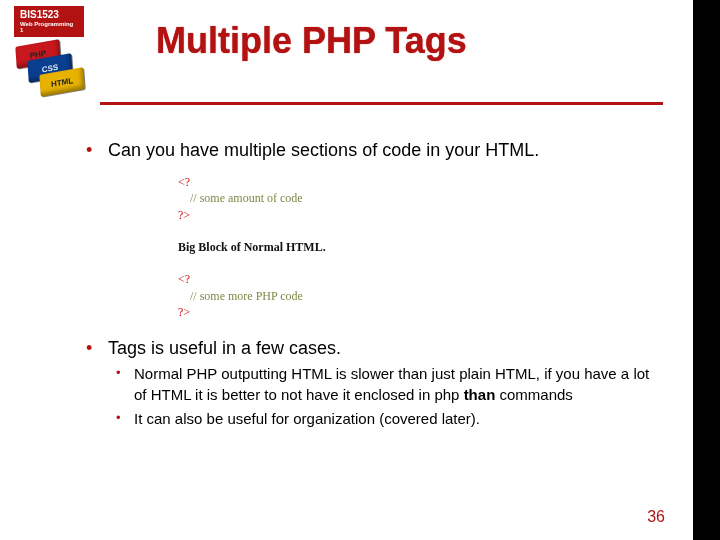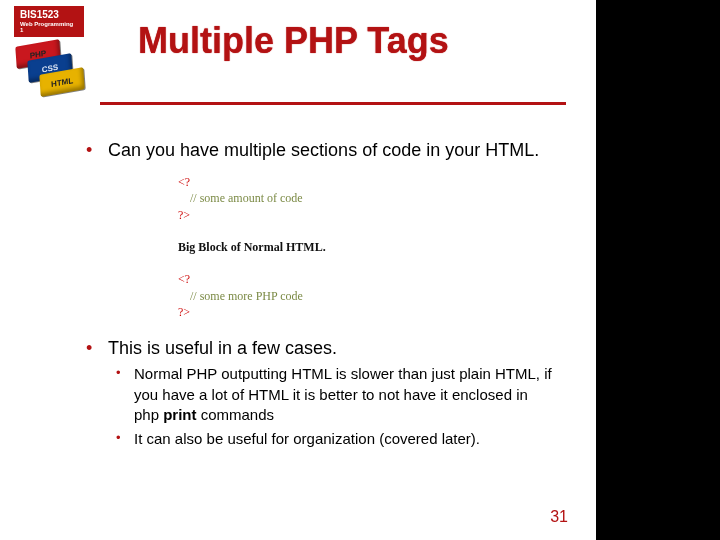"BIS1523" .slide { width: 596px -> 693px }
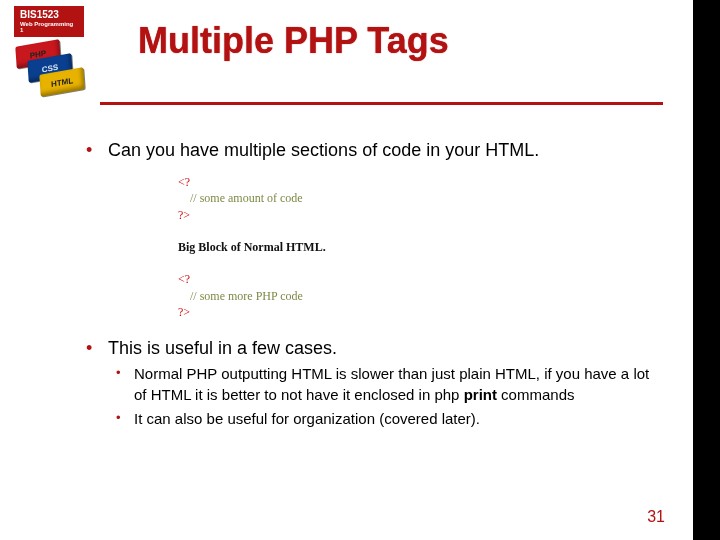"Multiple PHP Tags" .title { left: 138px -> 156px }
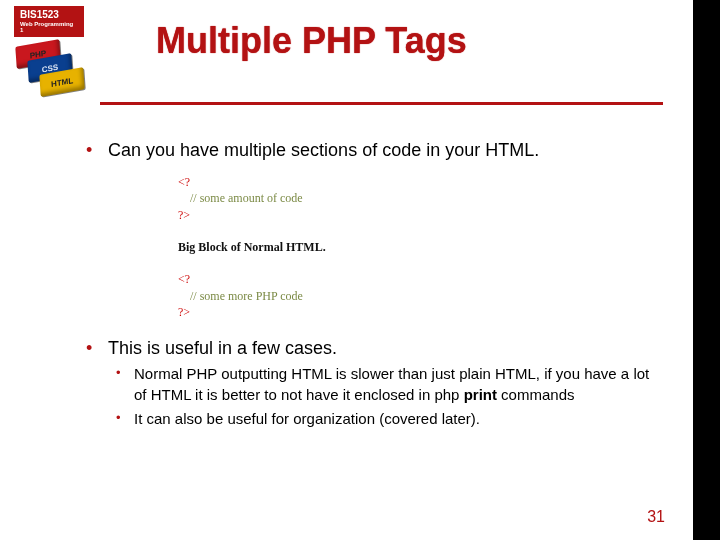"This is useful in a" span { text: This -> Tags }
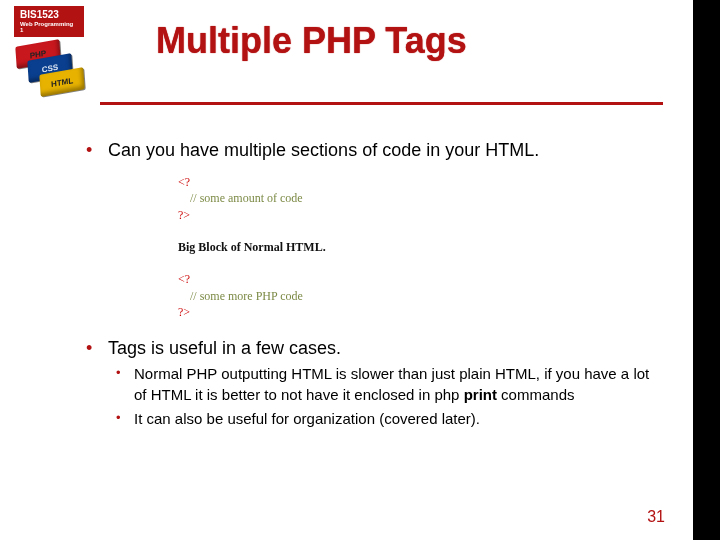"print" b { text: print -> than }
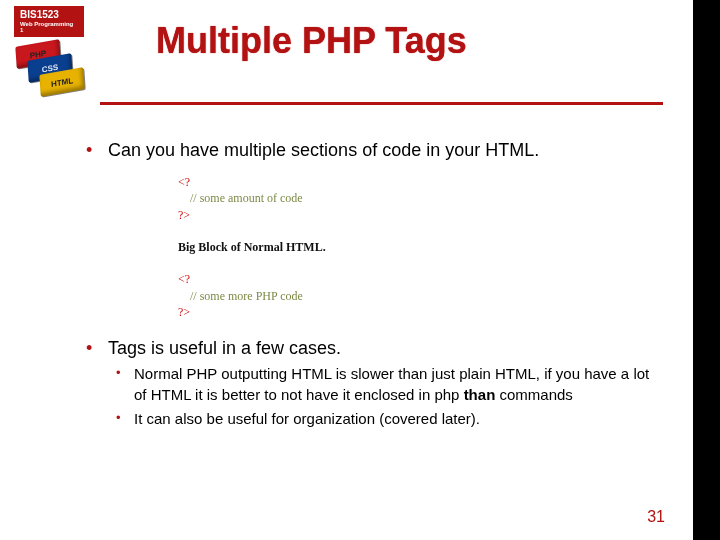"31" div.page-num { text: 31 -> 36 }
